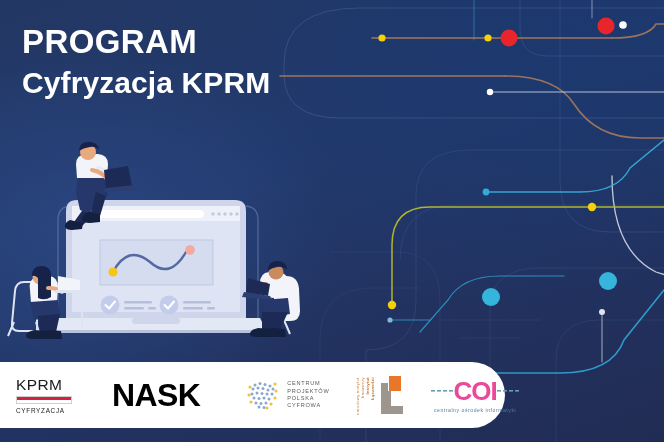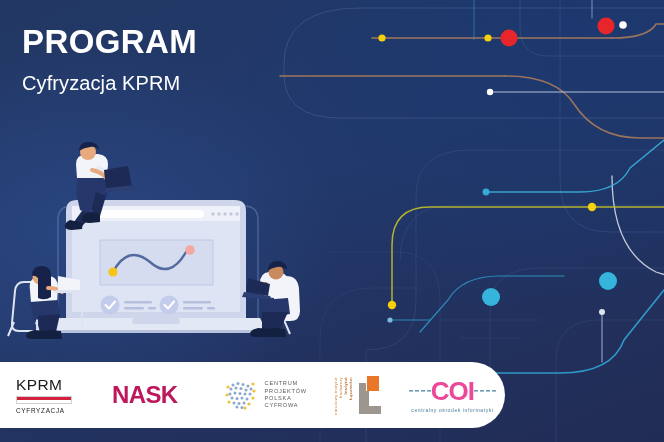"Cyfryzacja KPRM" #headline .l3 { font-size: 20px -> 30px; font-weight: 400 -> 700 }
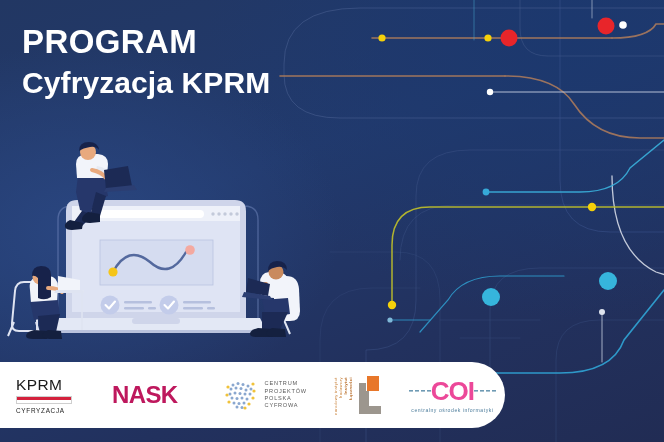"NASK" #logo-nask .nask-word { color: #be185d -> #000000; font-size: 24px -> 32px }
